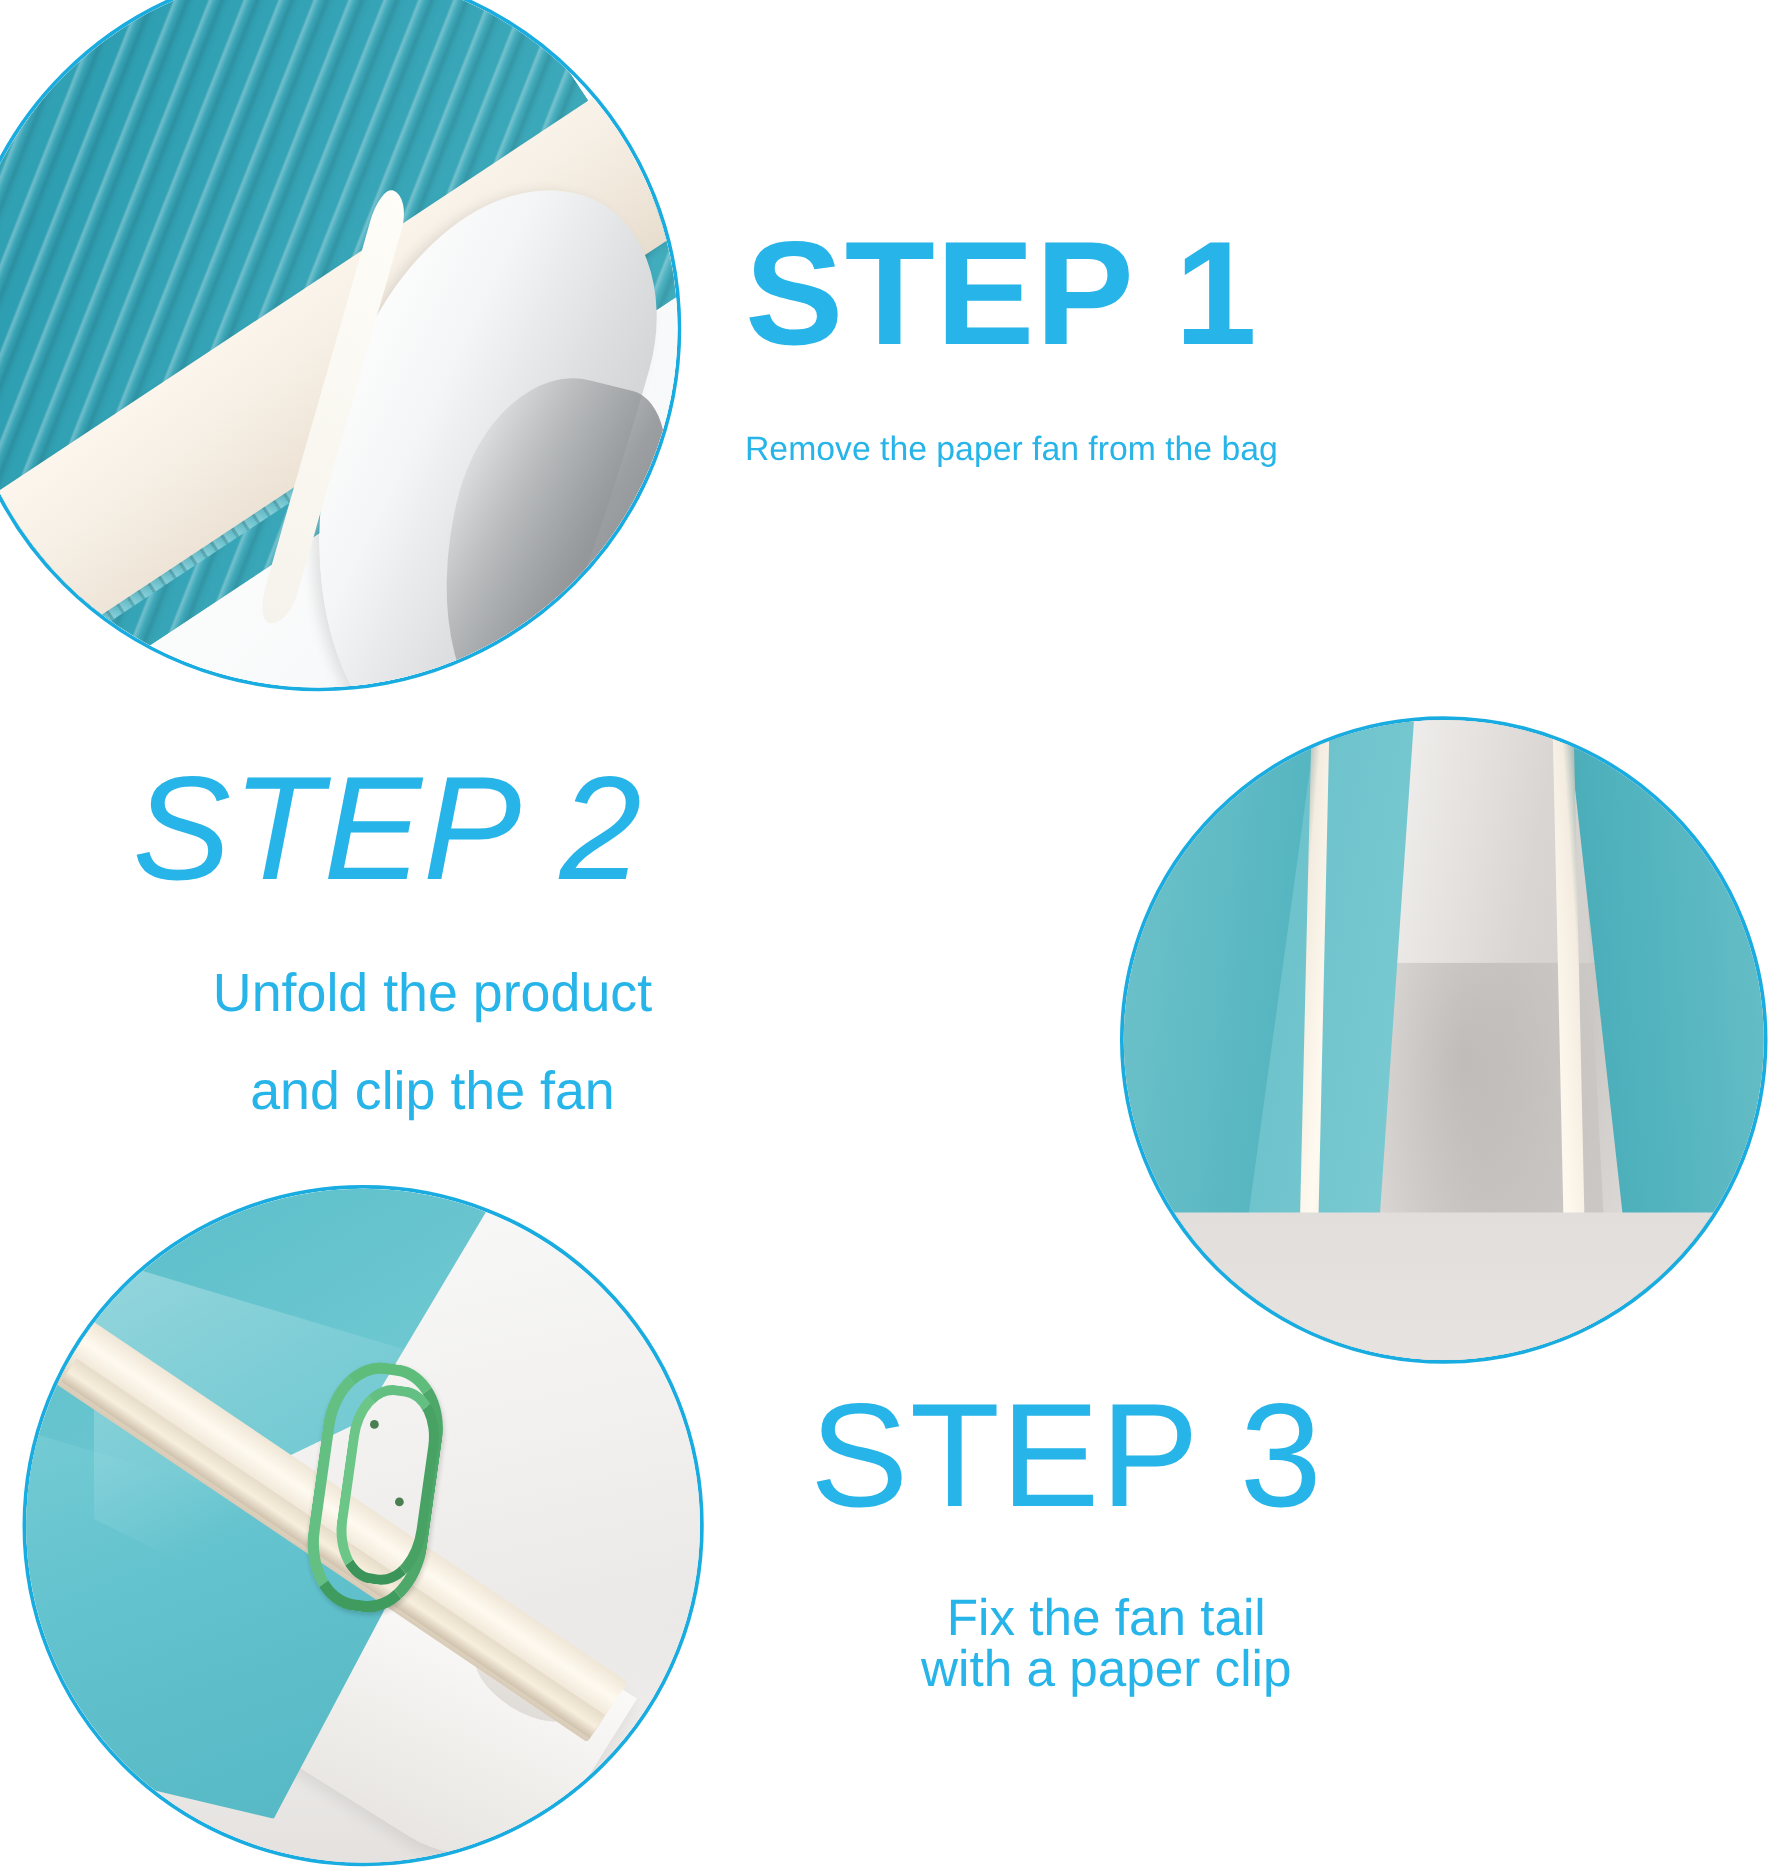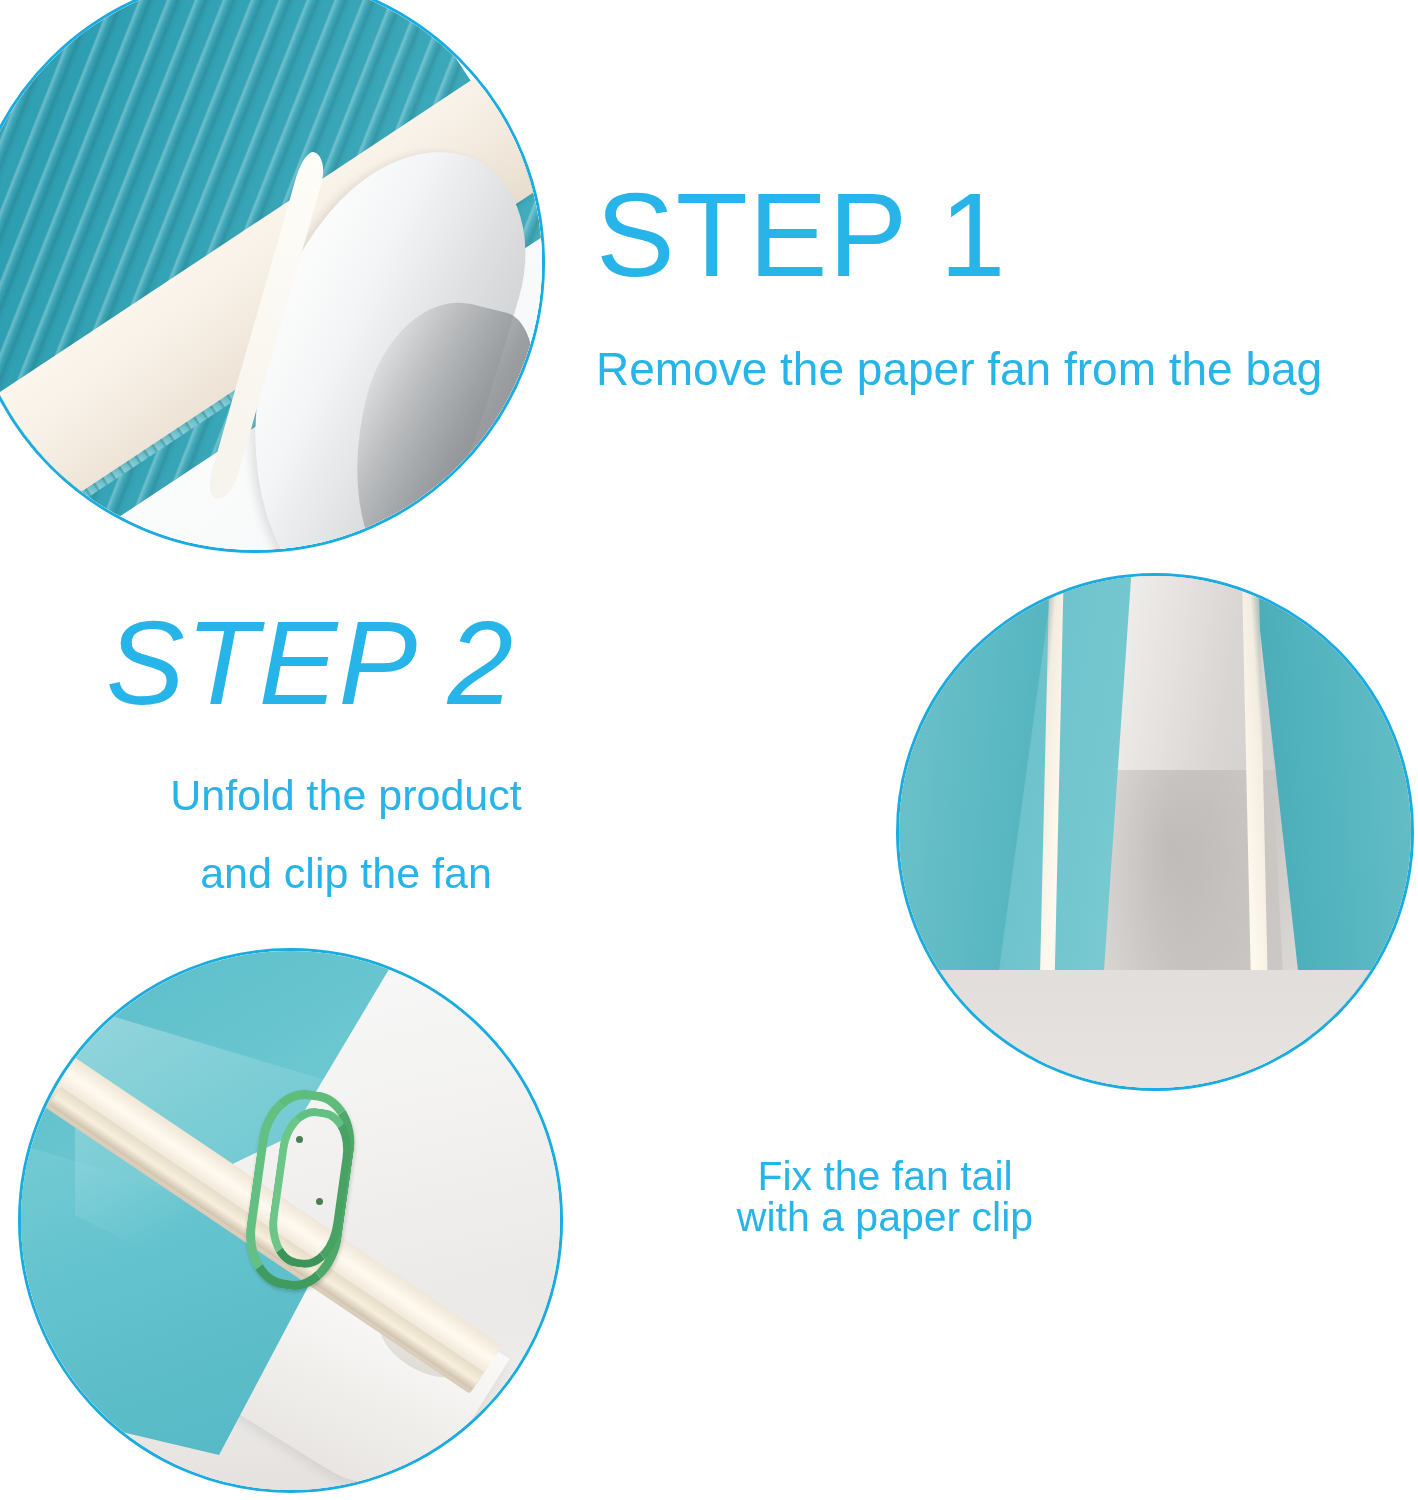"STEP 1" #step-1-block .step-title { font-weight: none -> bold }
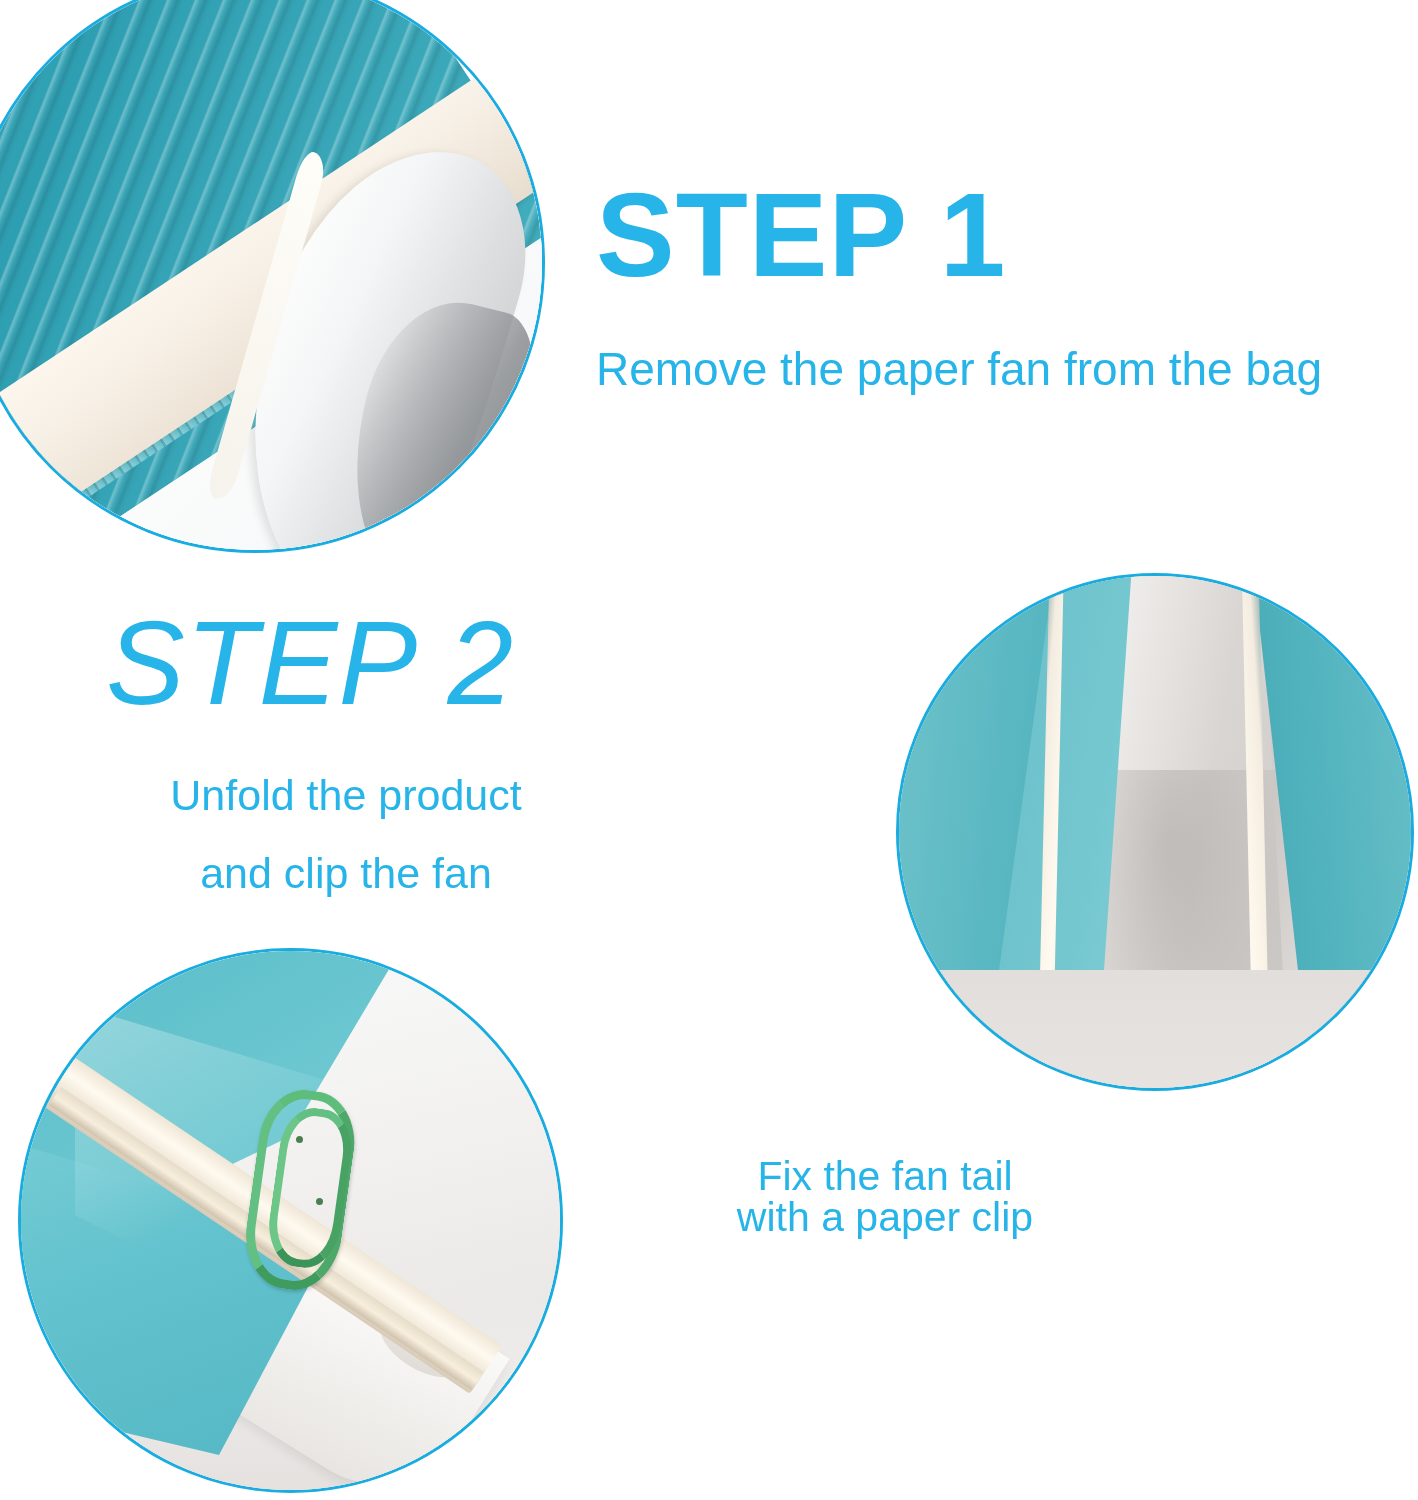"Remove the paper fan from" #step-1-block .step-line { font-size: 46px -> 27px }
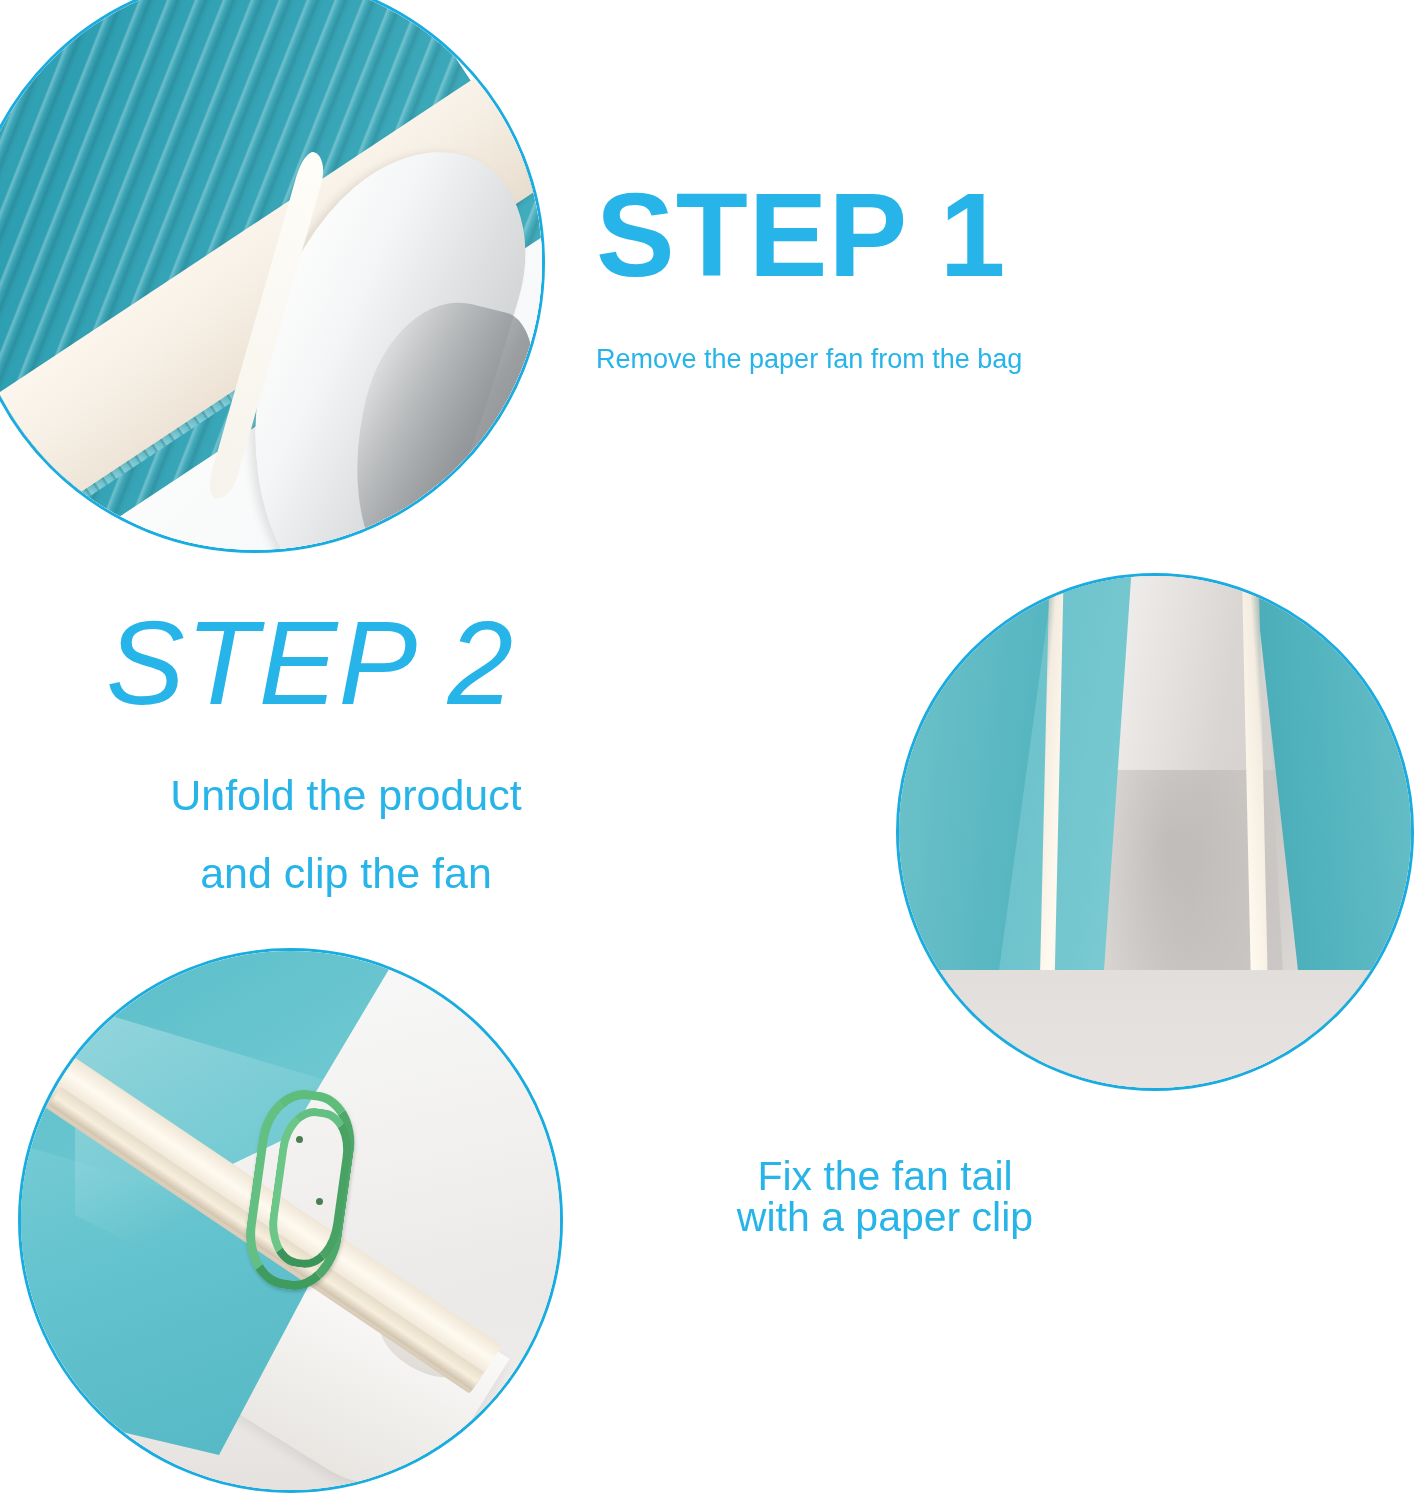"STEP 3" div.step-title { html: none -> <div>STEP 3</div> }
